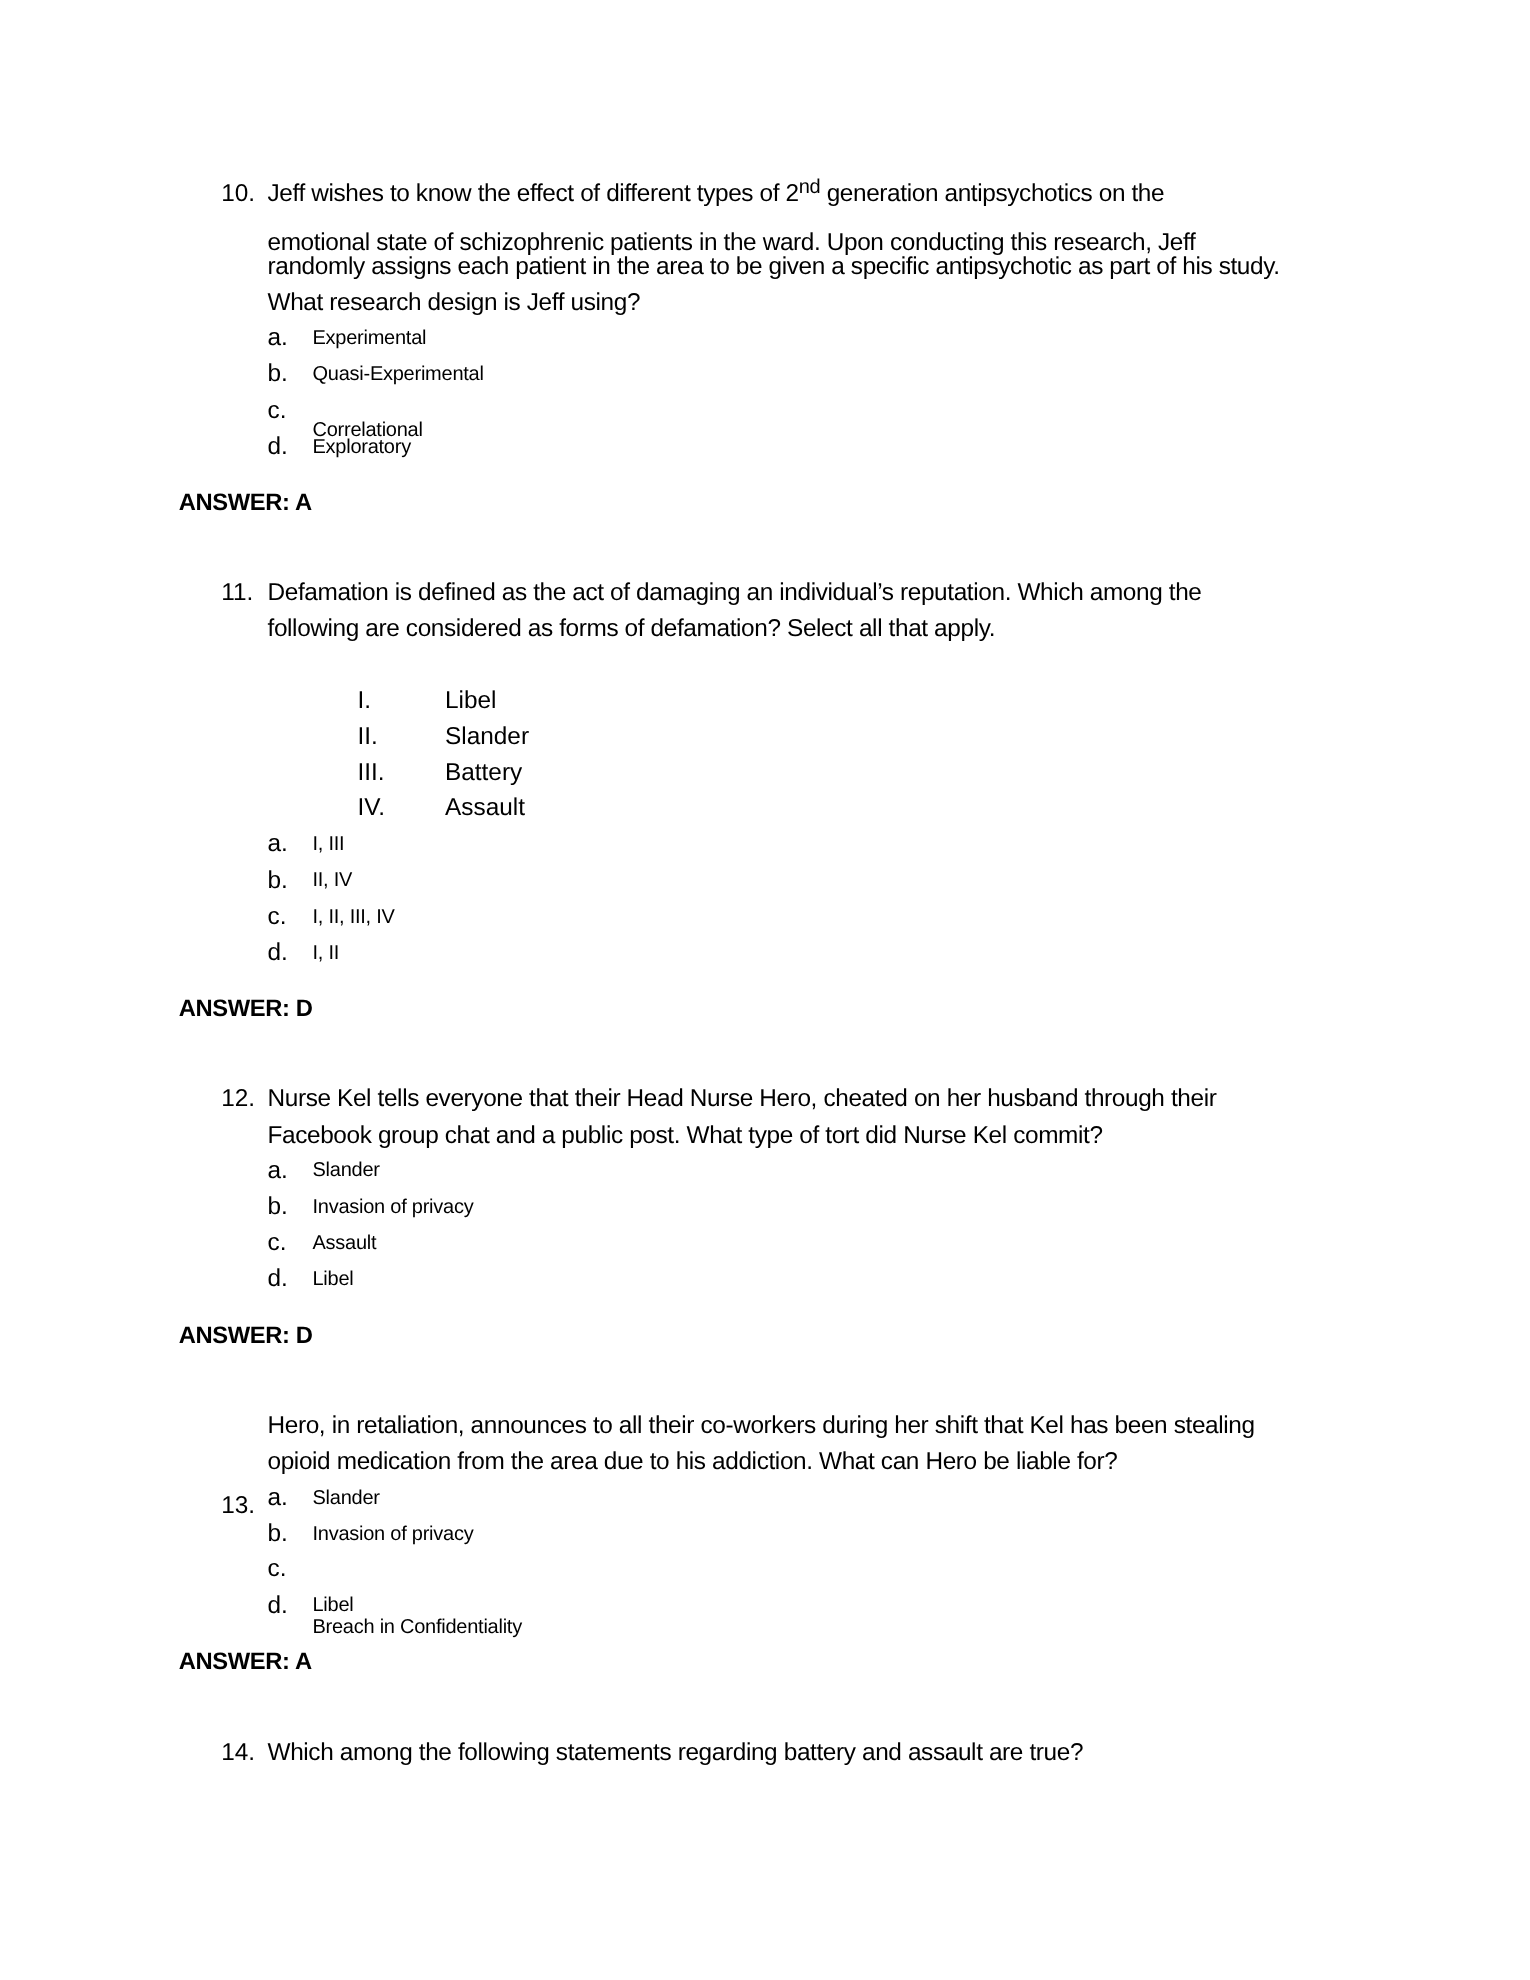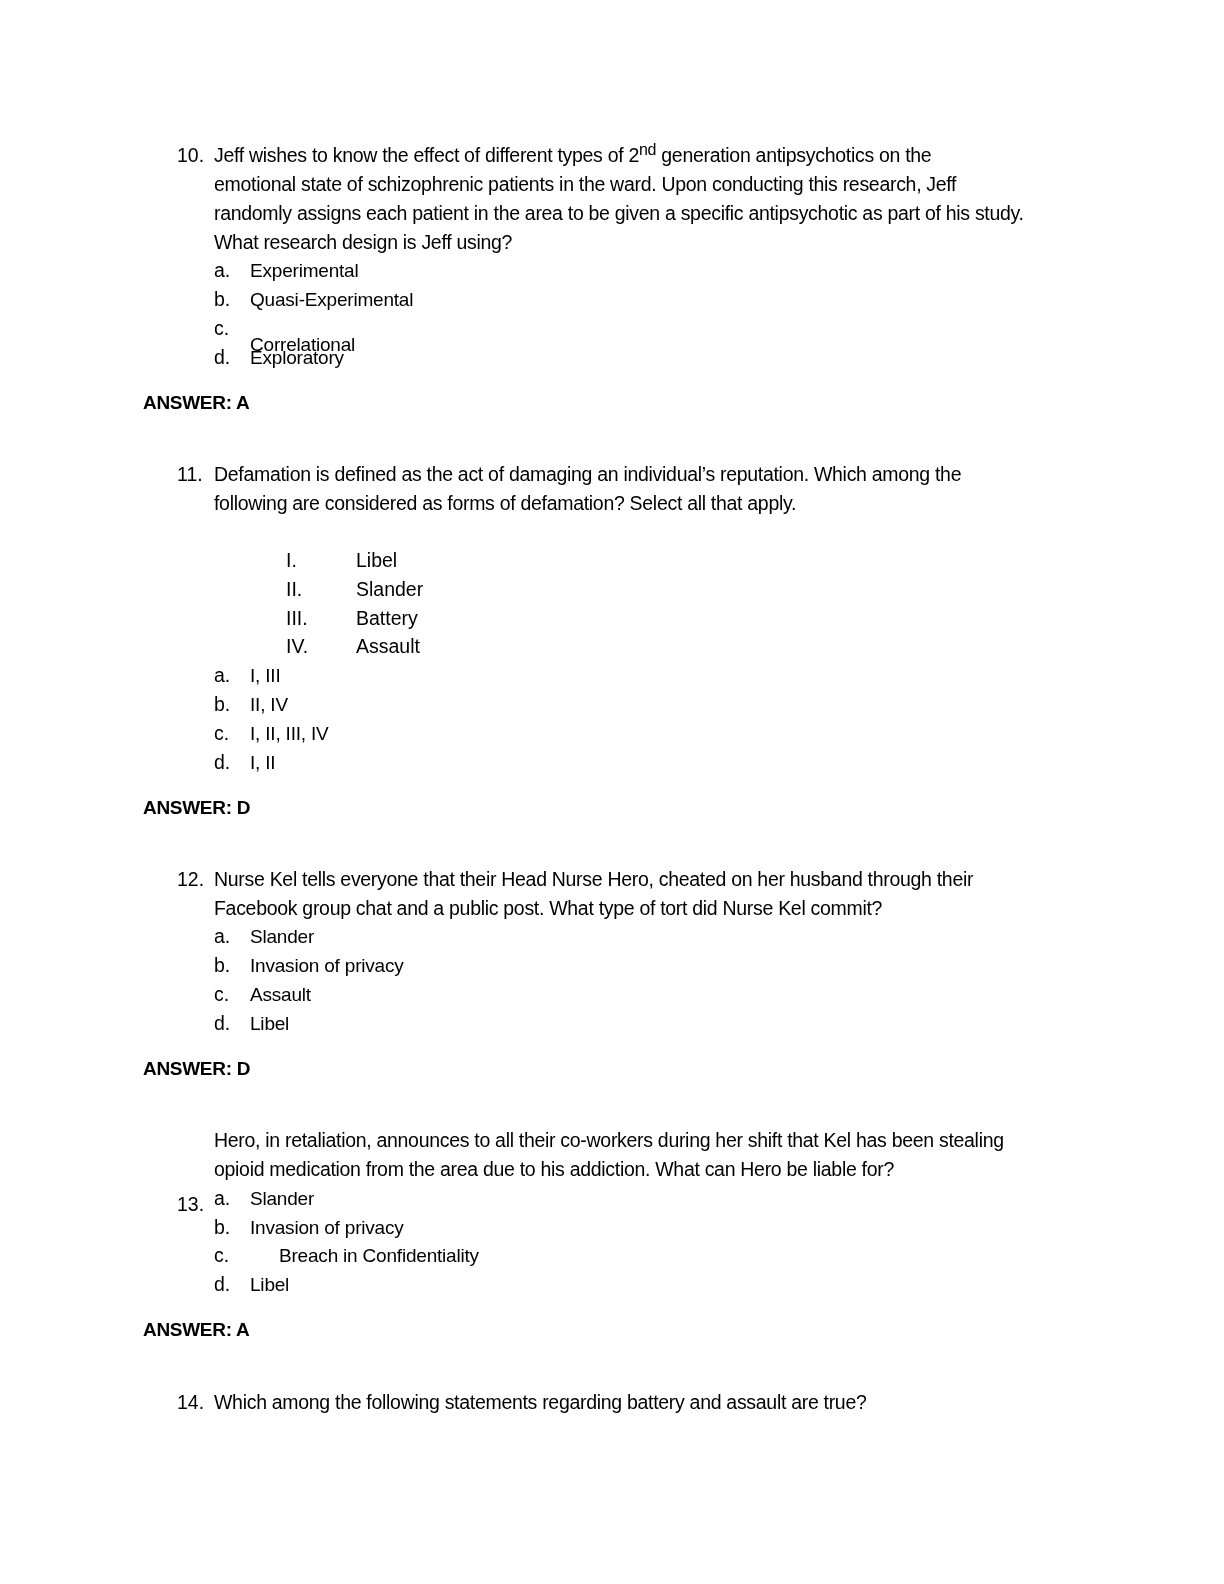"emotional state of schizophrenic" div.stem { top: 170px -> 180px }
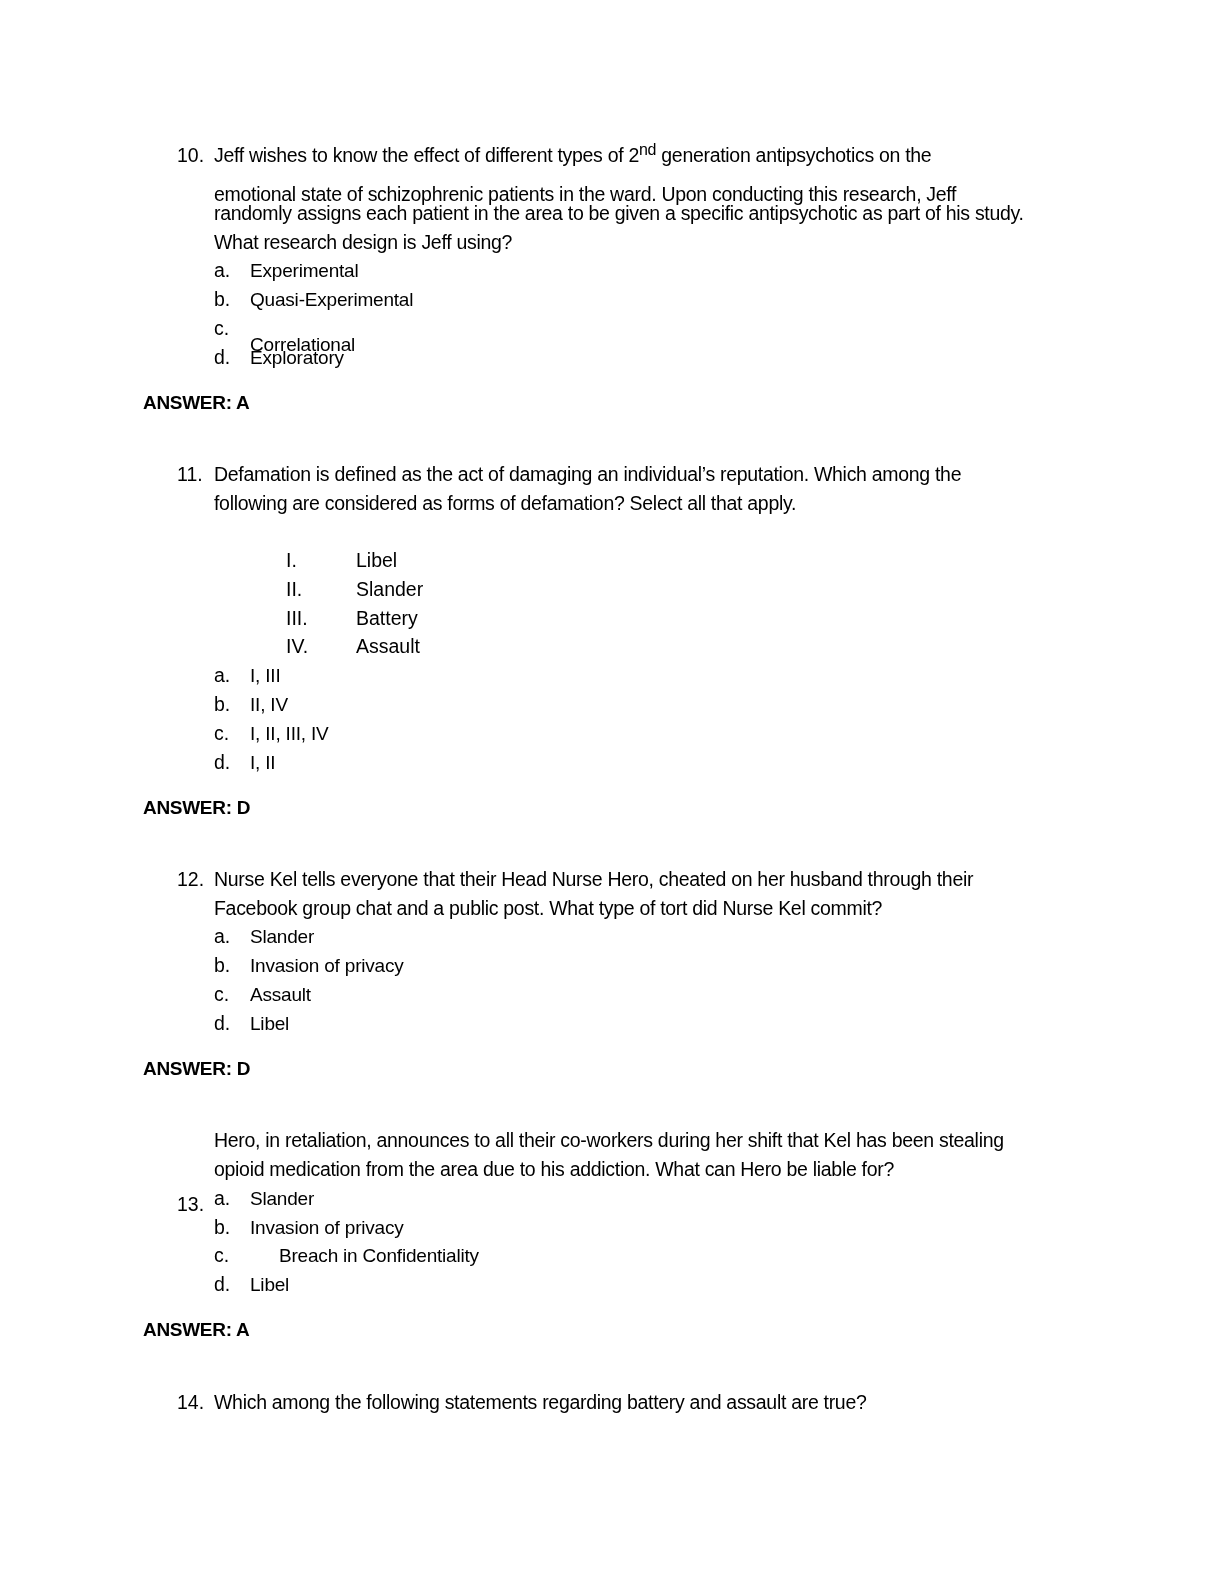"Experimental" .opt-text { font-size: 19px -> 16px }
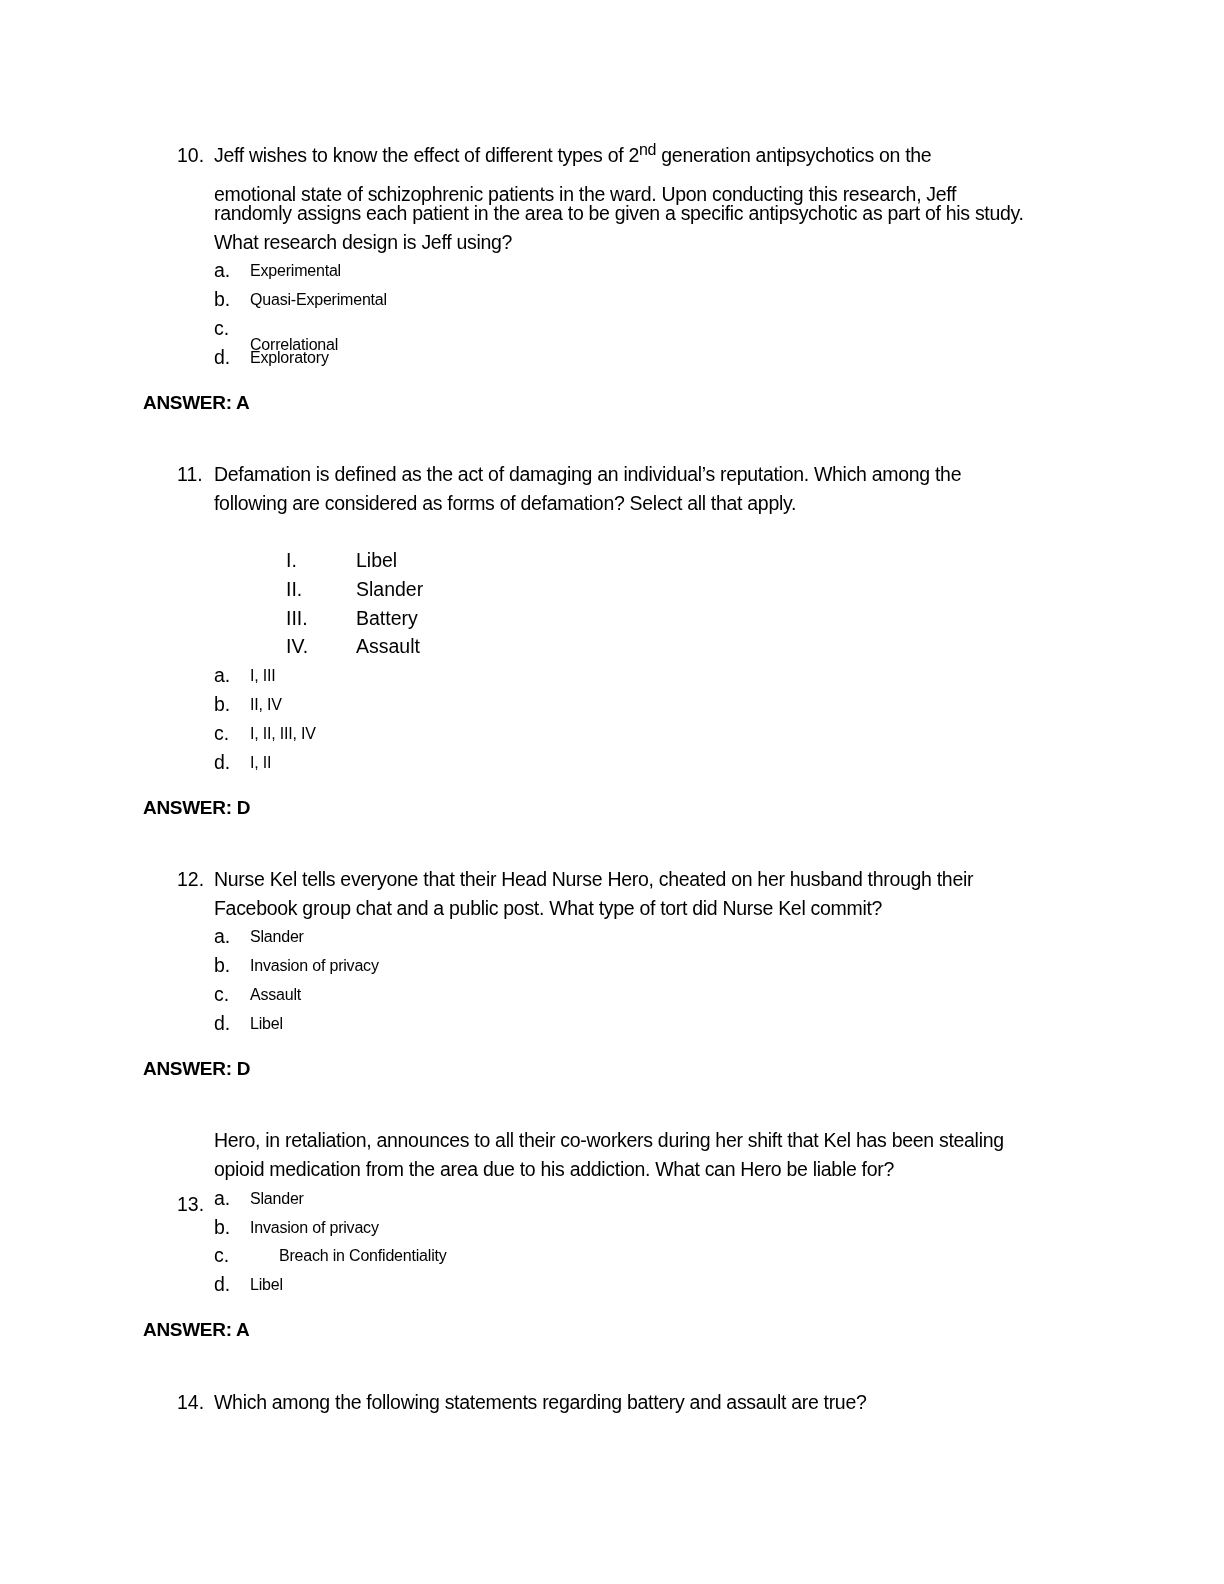"Breach in Confidentiality" span.opt-text { margin-left: 29px -> none; top: 1241px -> 1287px }
